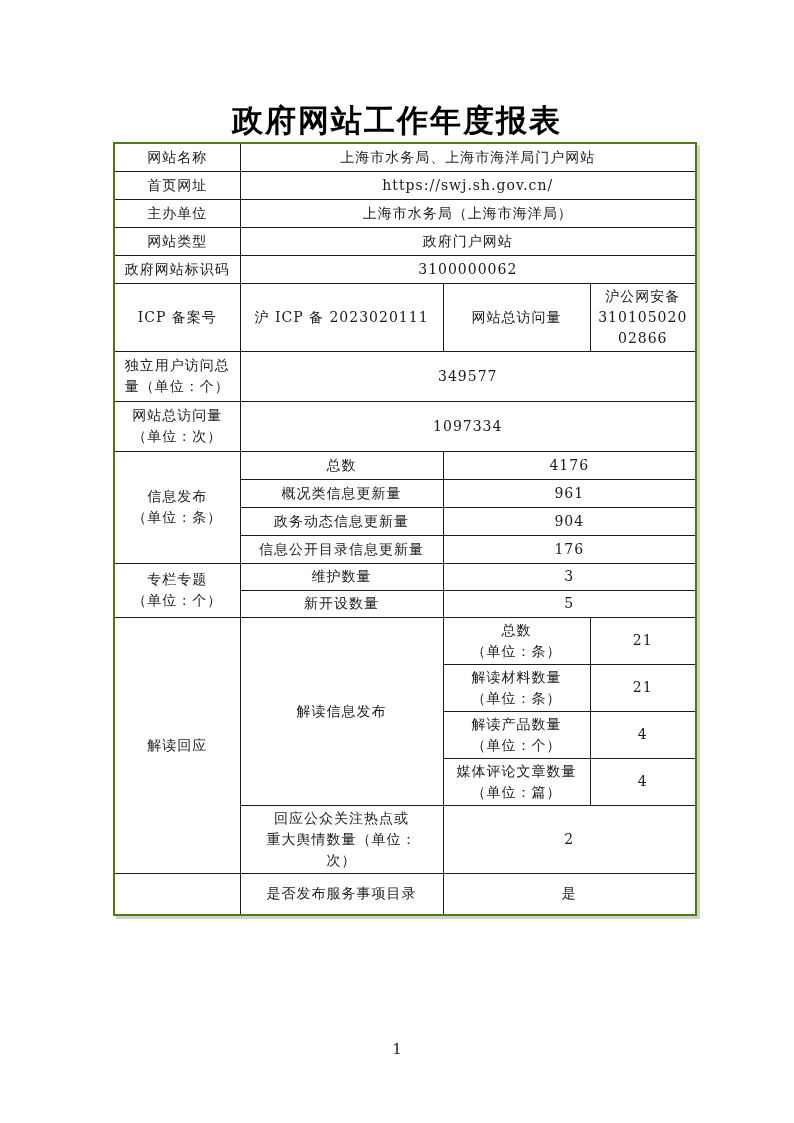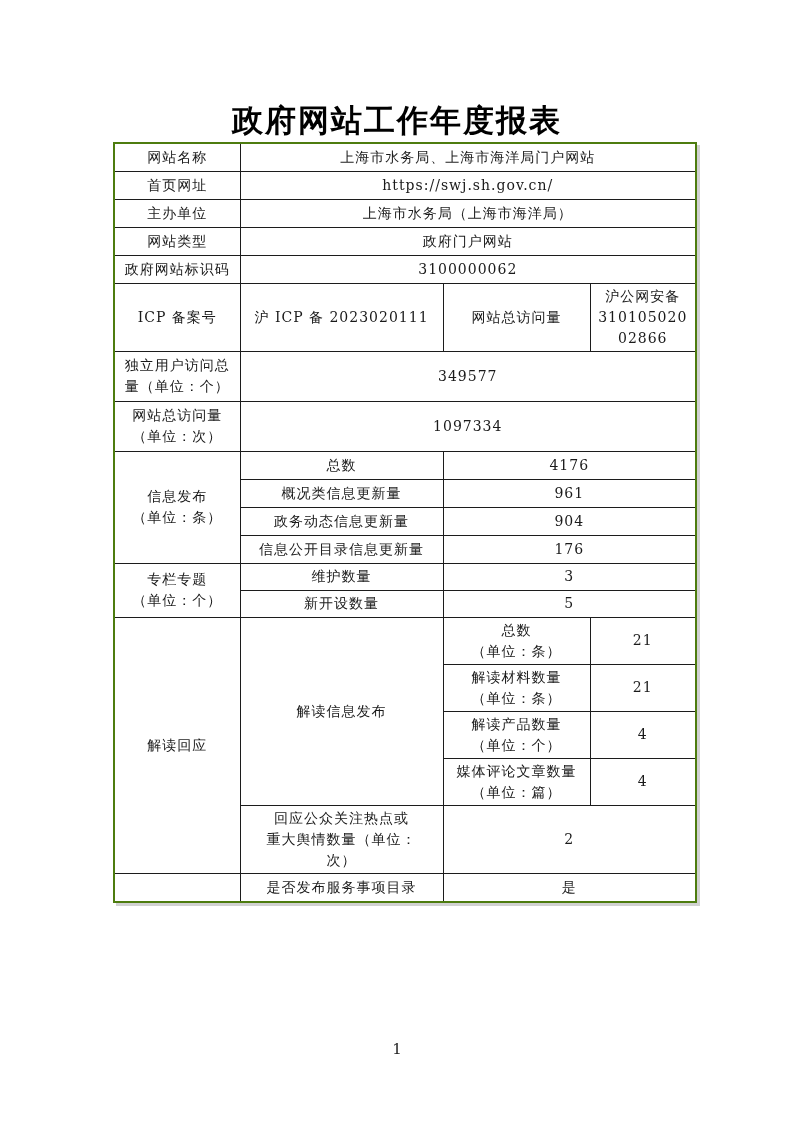"是否发布服务事项目录" tr.r-last { height: 29px -> 42px }
